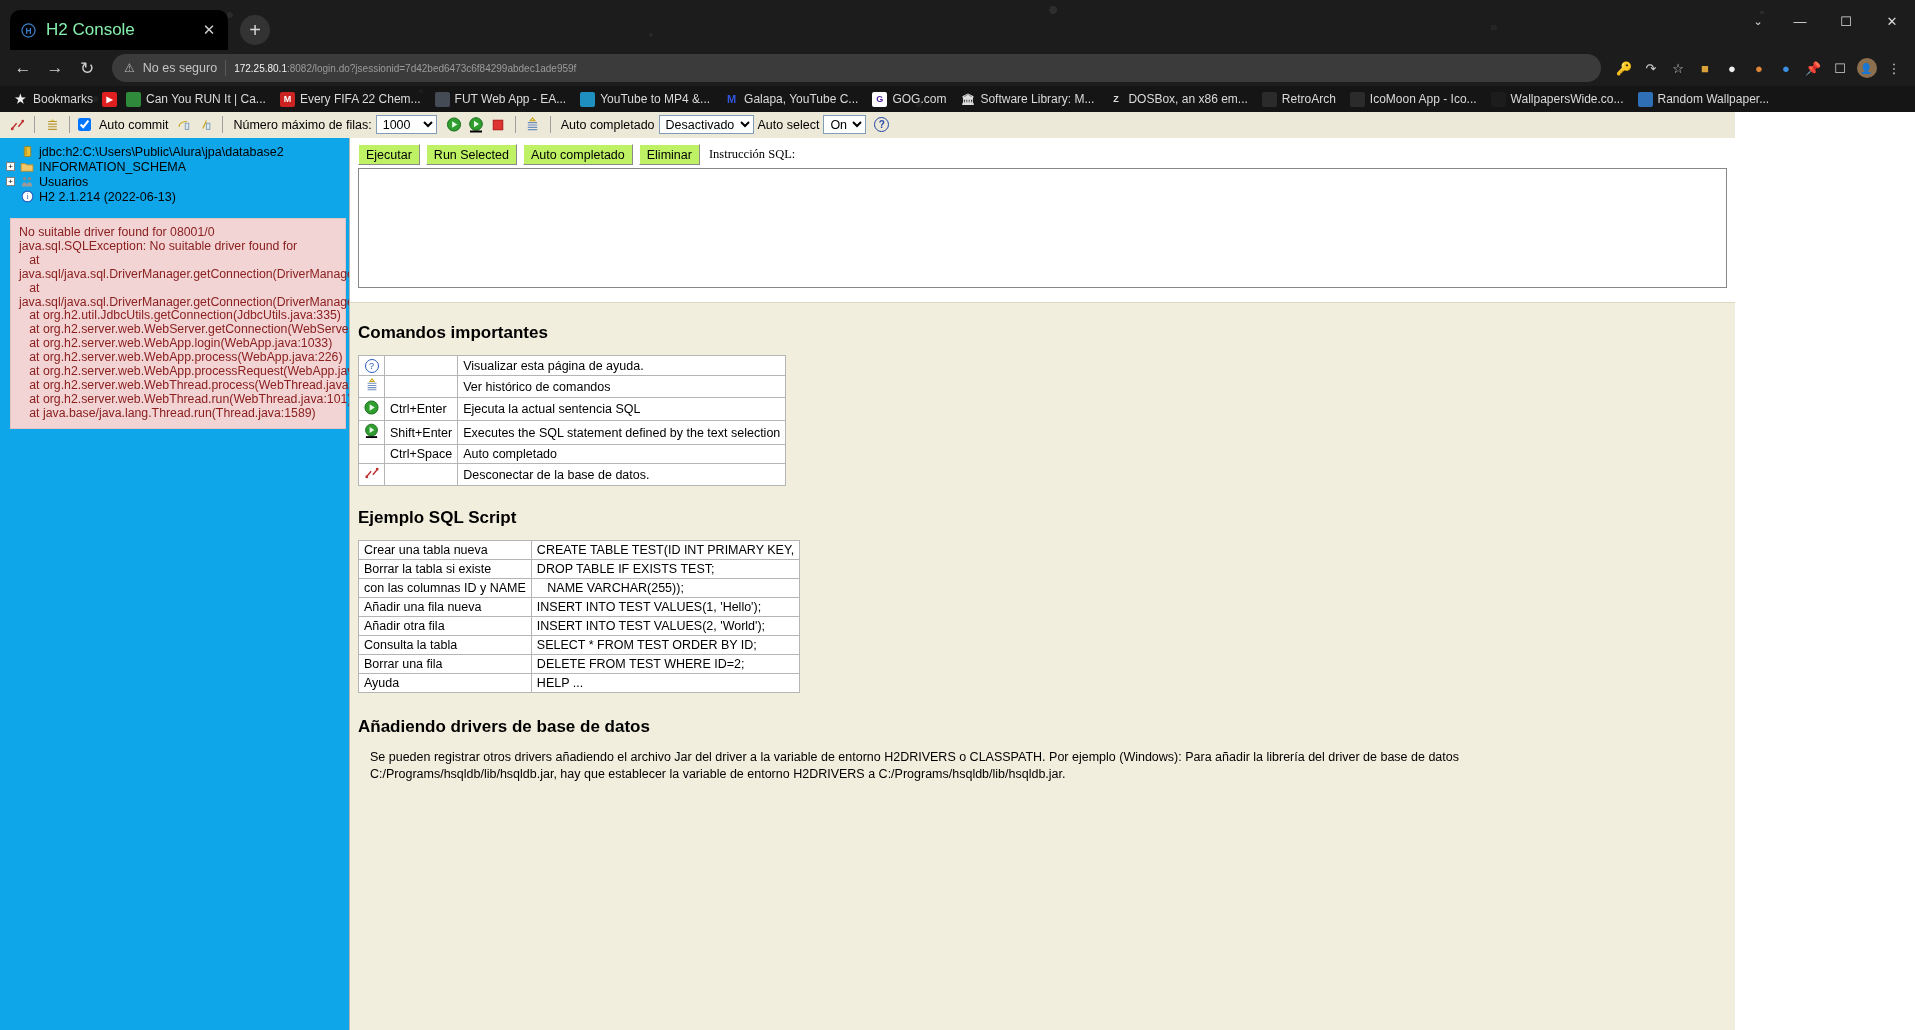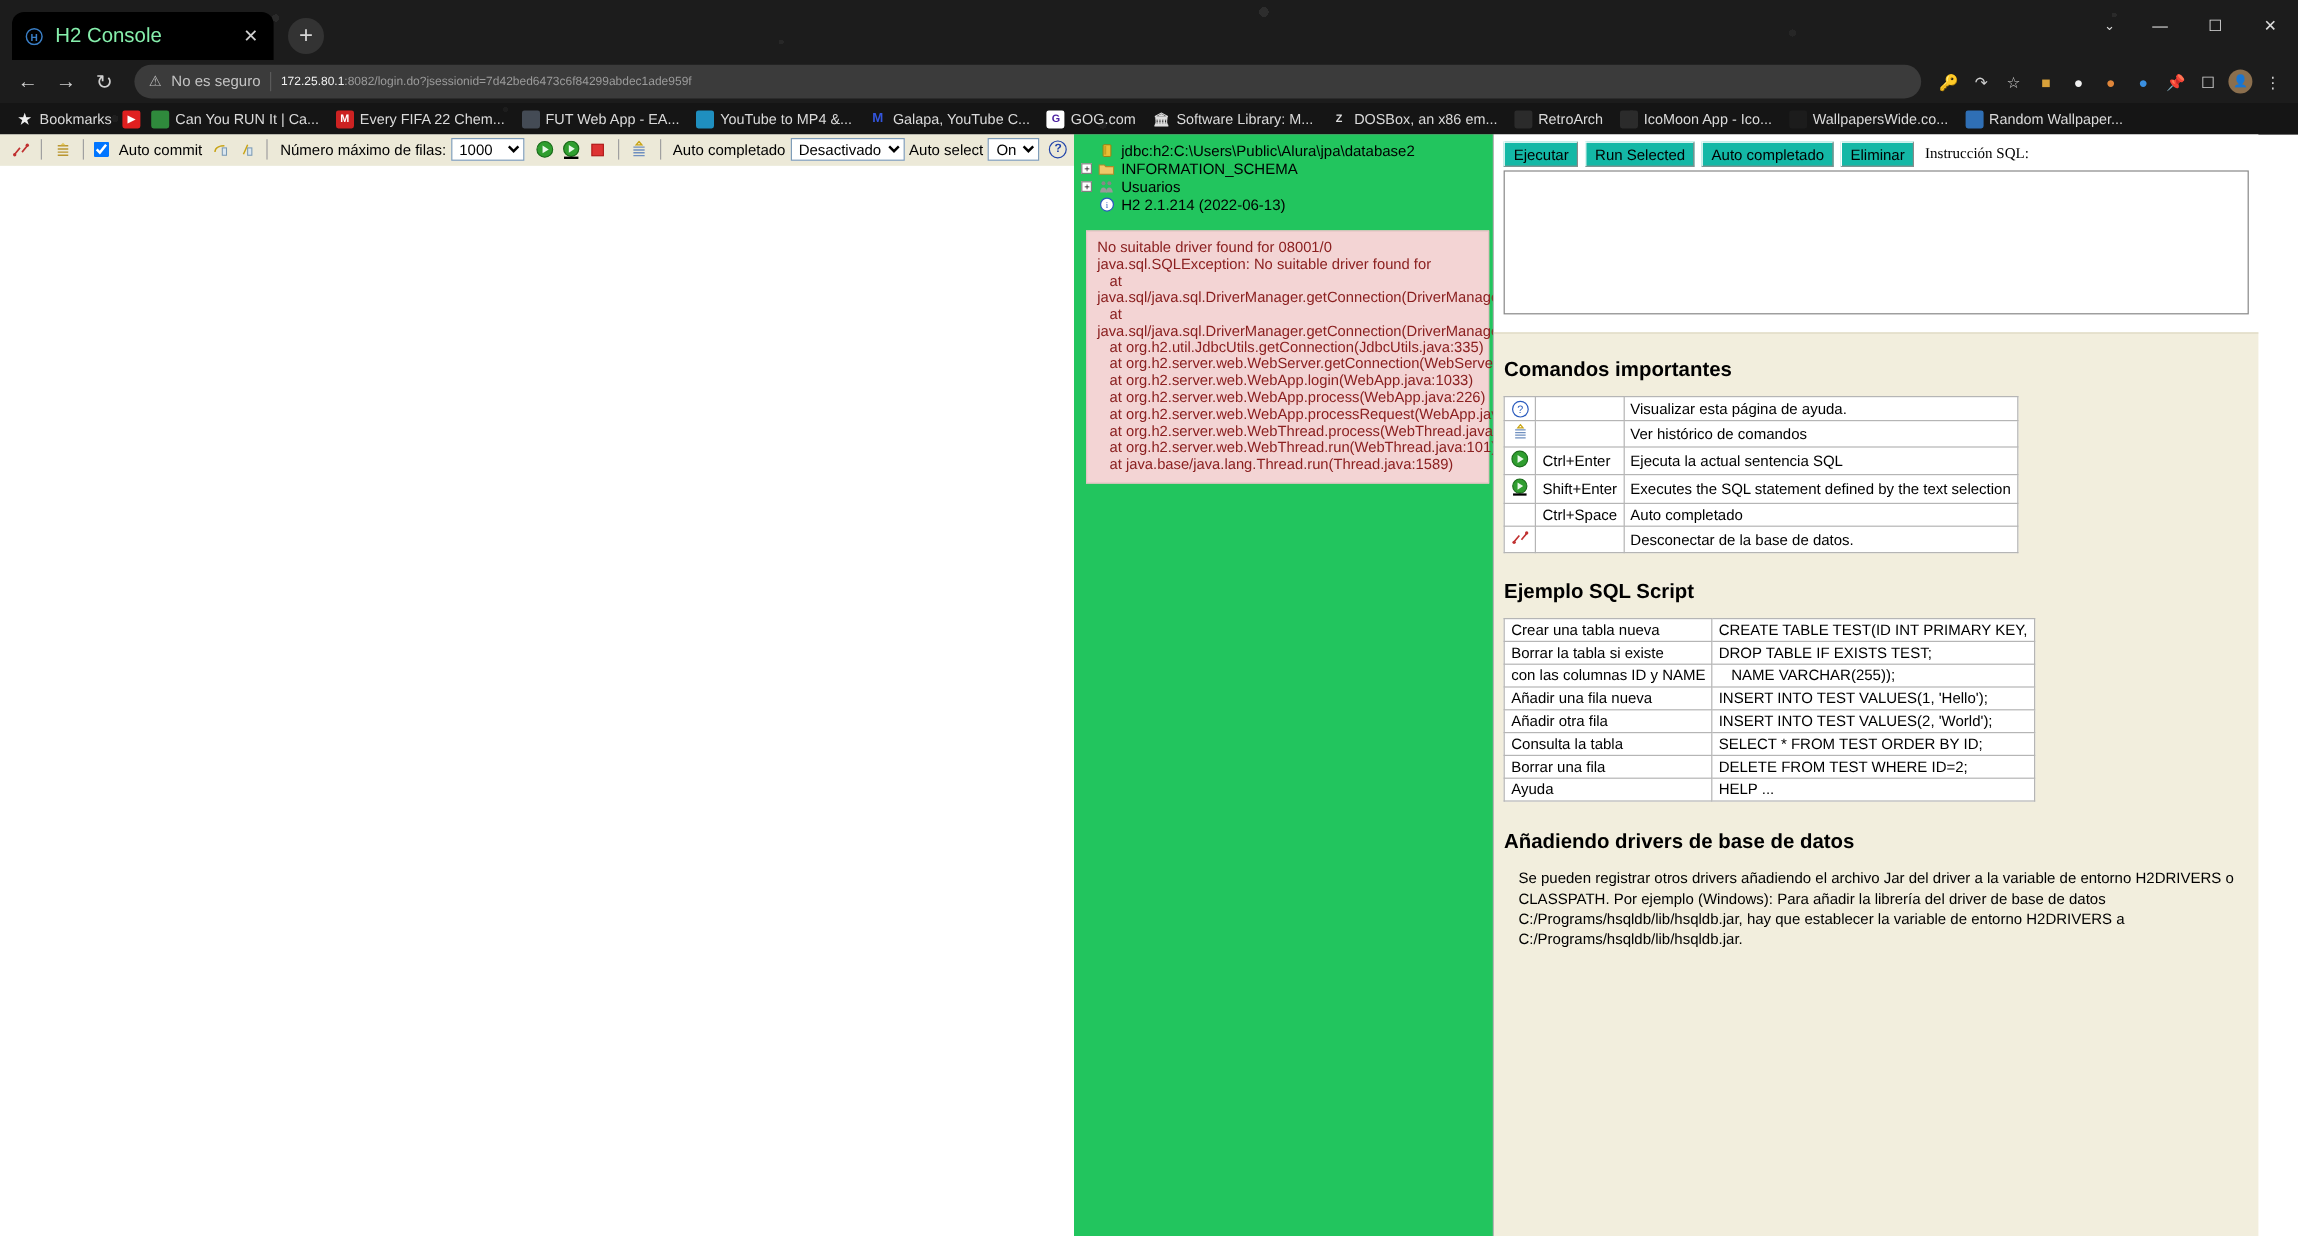"Auto commit" #h2 { flex-direction: row -> column; width: 1882px -> 1735px }
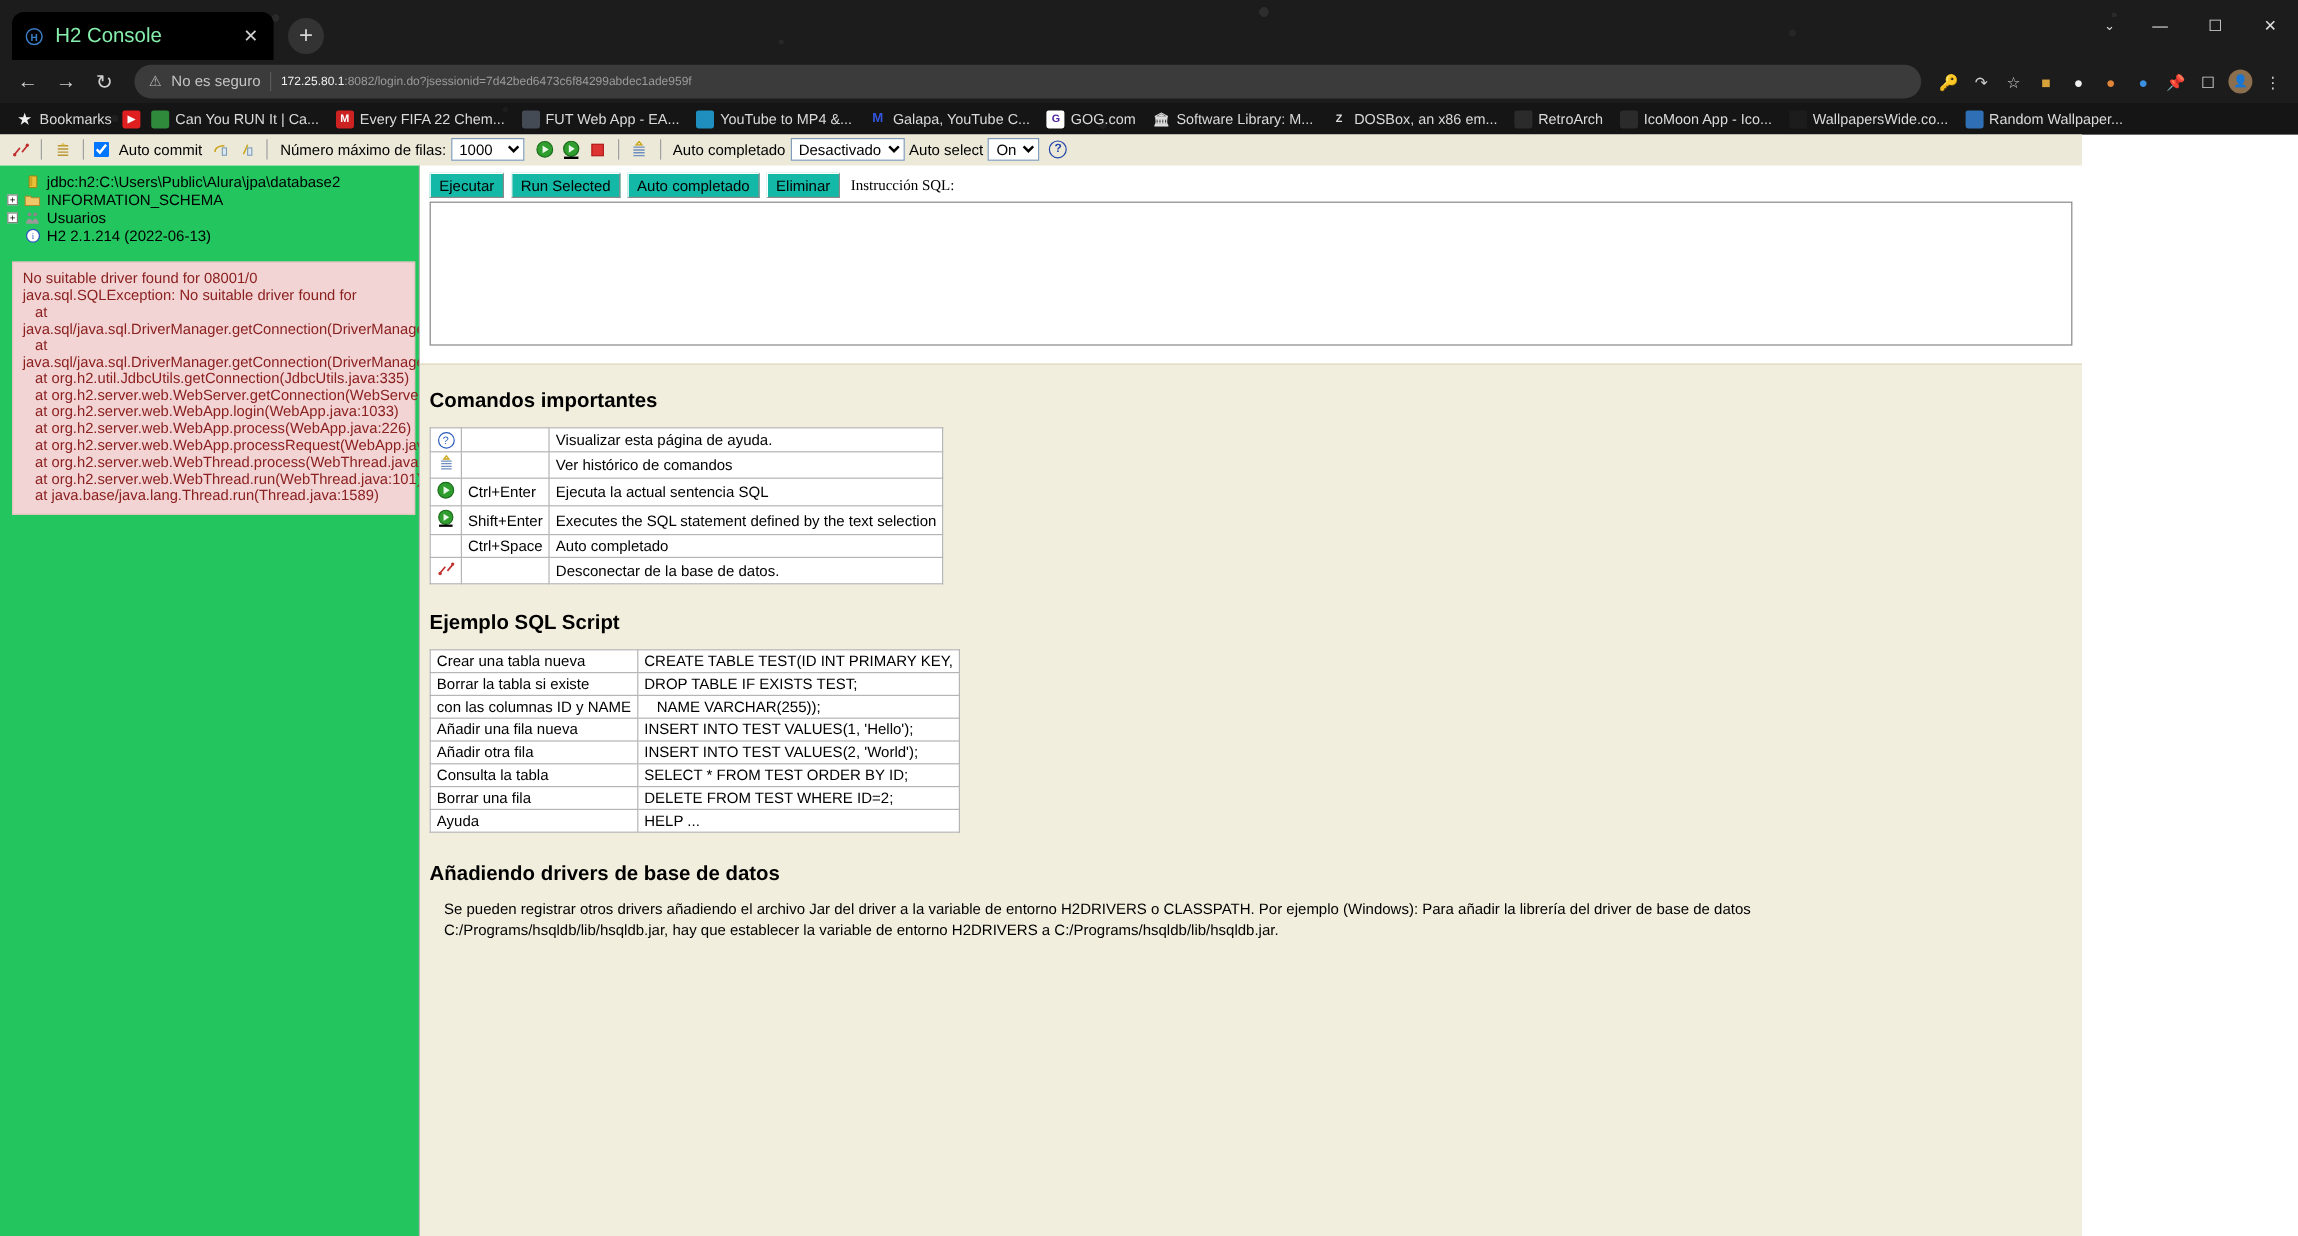"jdbc:h2:C:\Users\Public\Alura\jpa\databa" .h2-left { background: #22c55e -> #0ea5e9 }
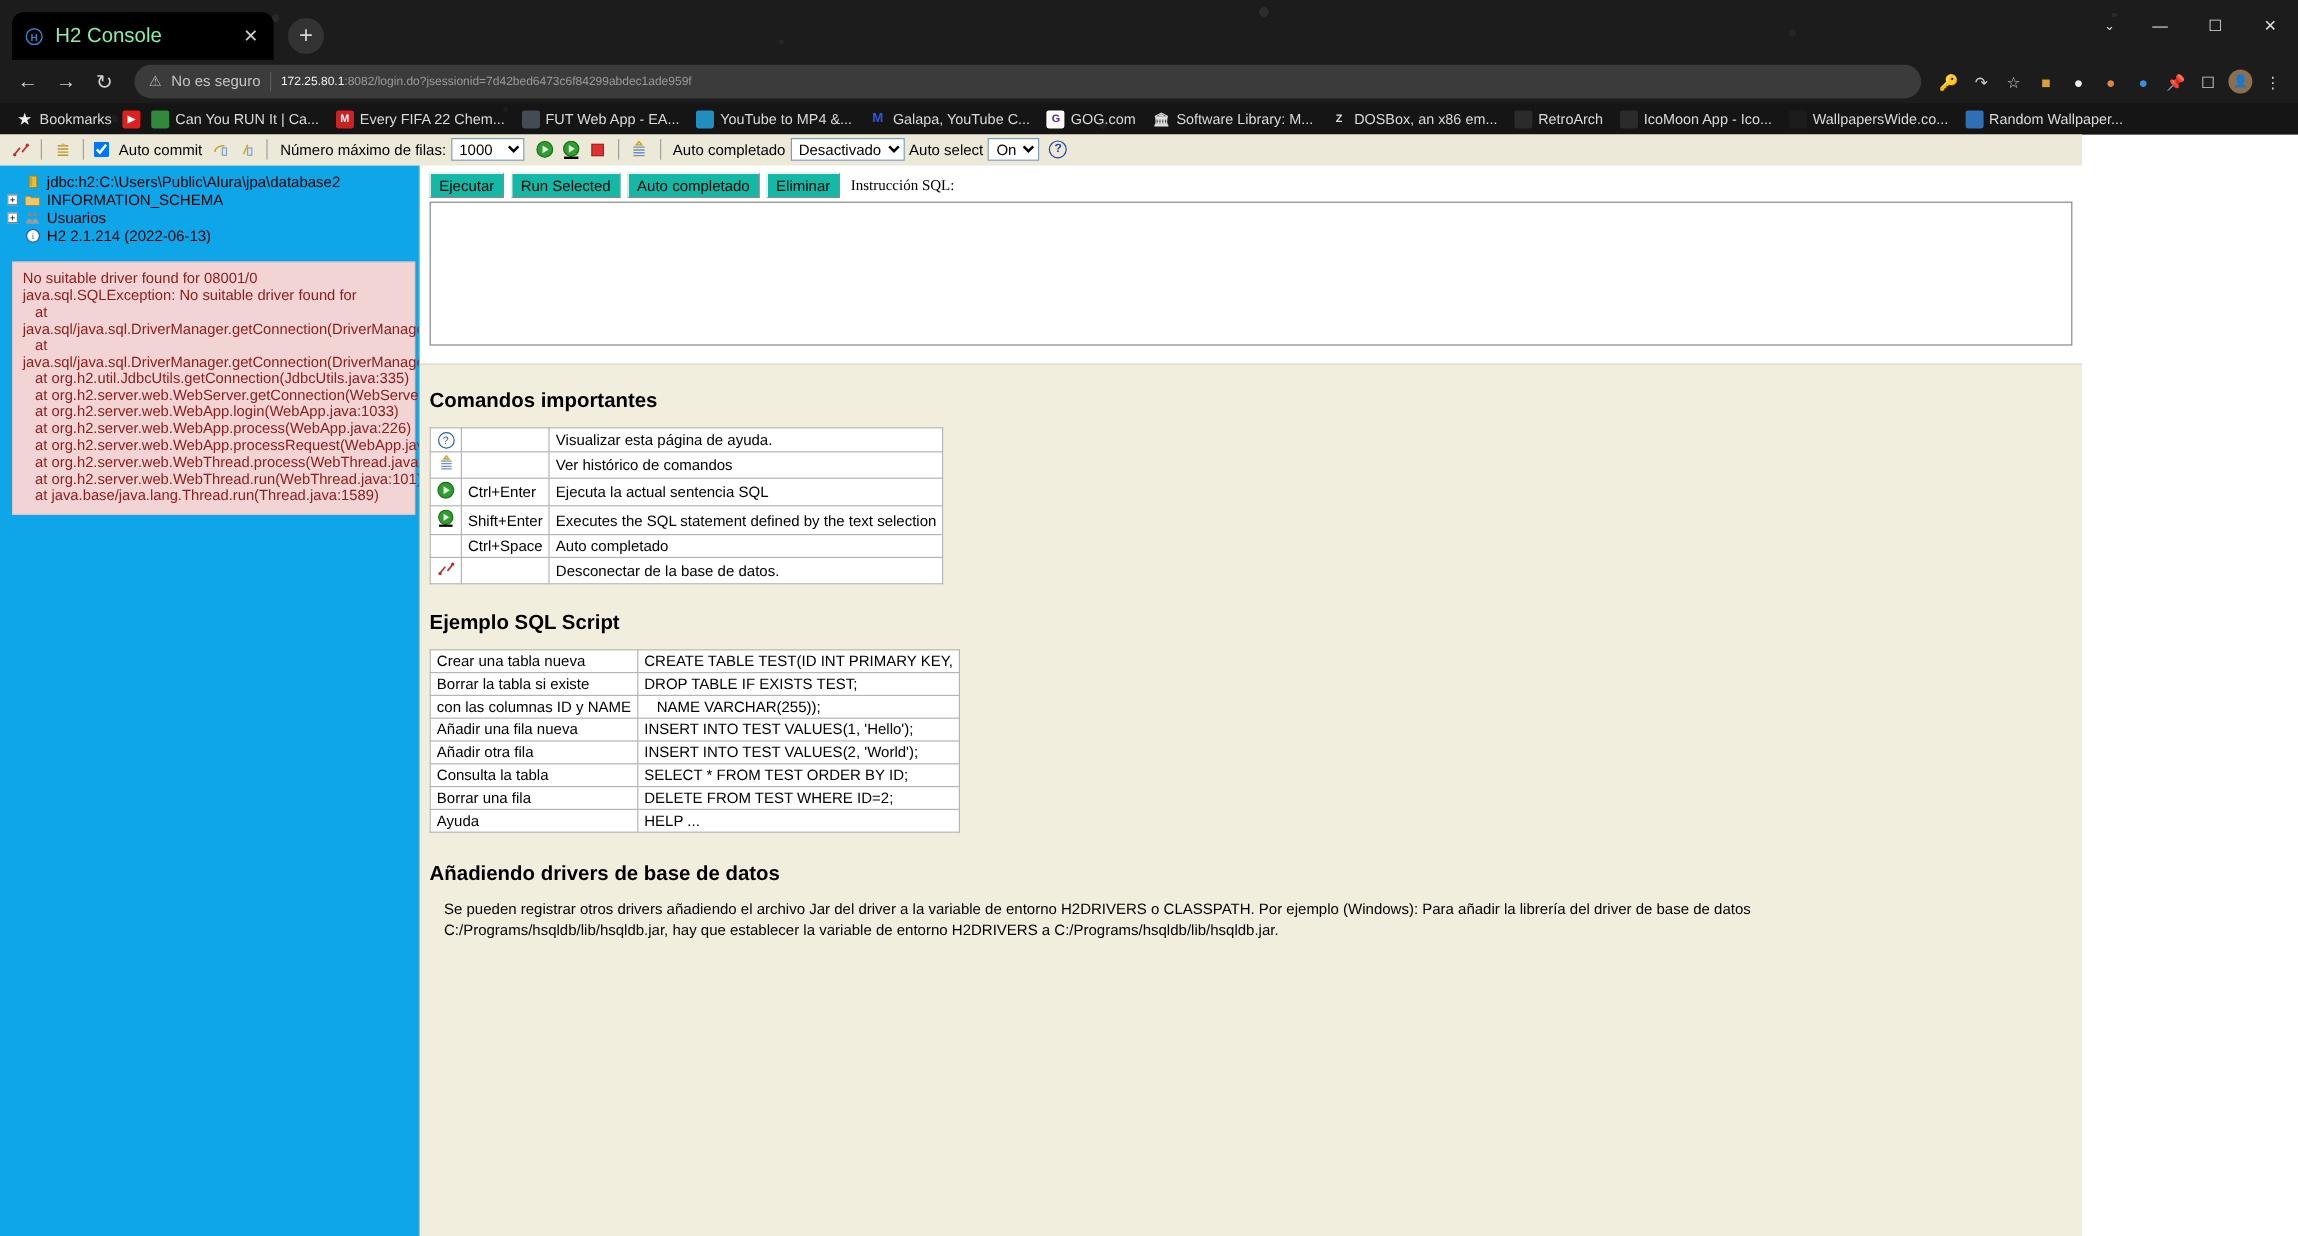"Ejecutar" .sqlbtn { background: #14b8a6 -> #bef264 }
